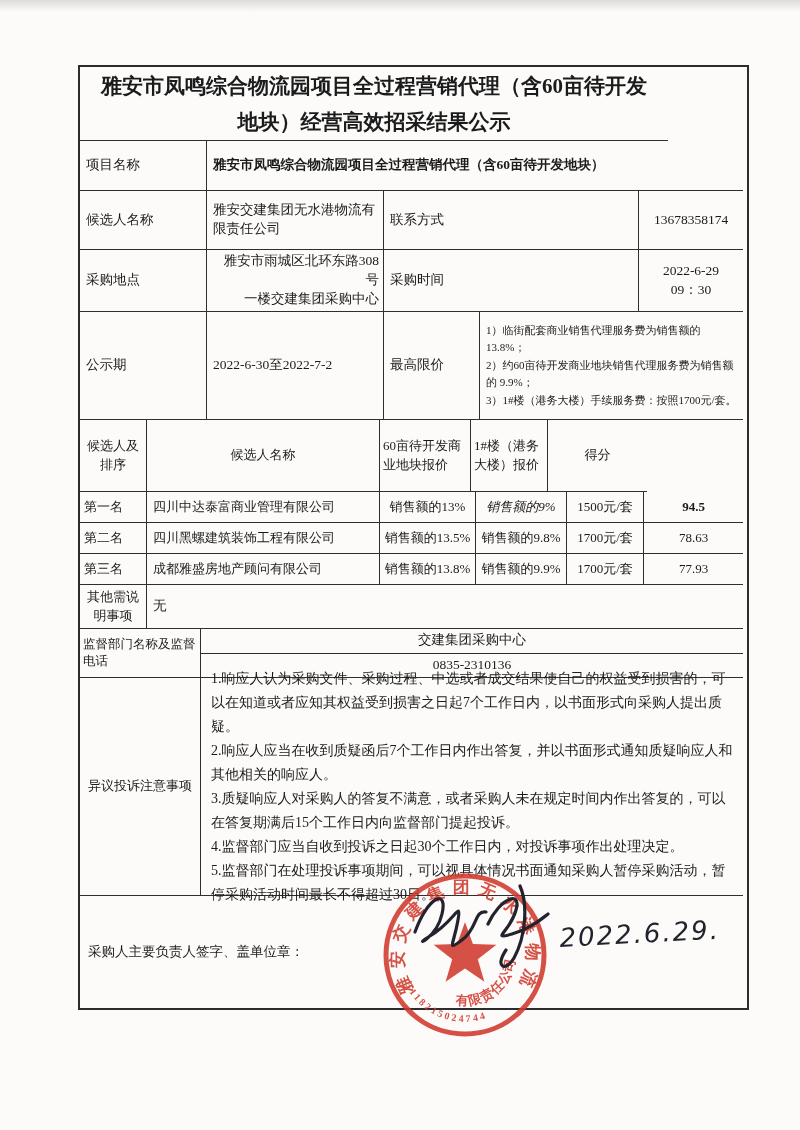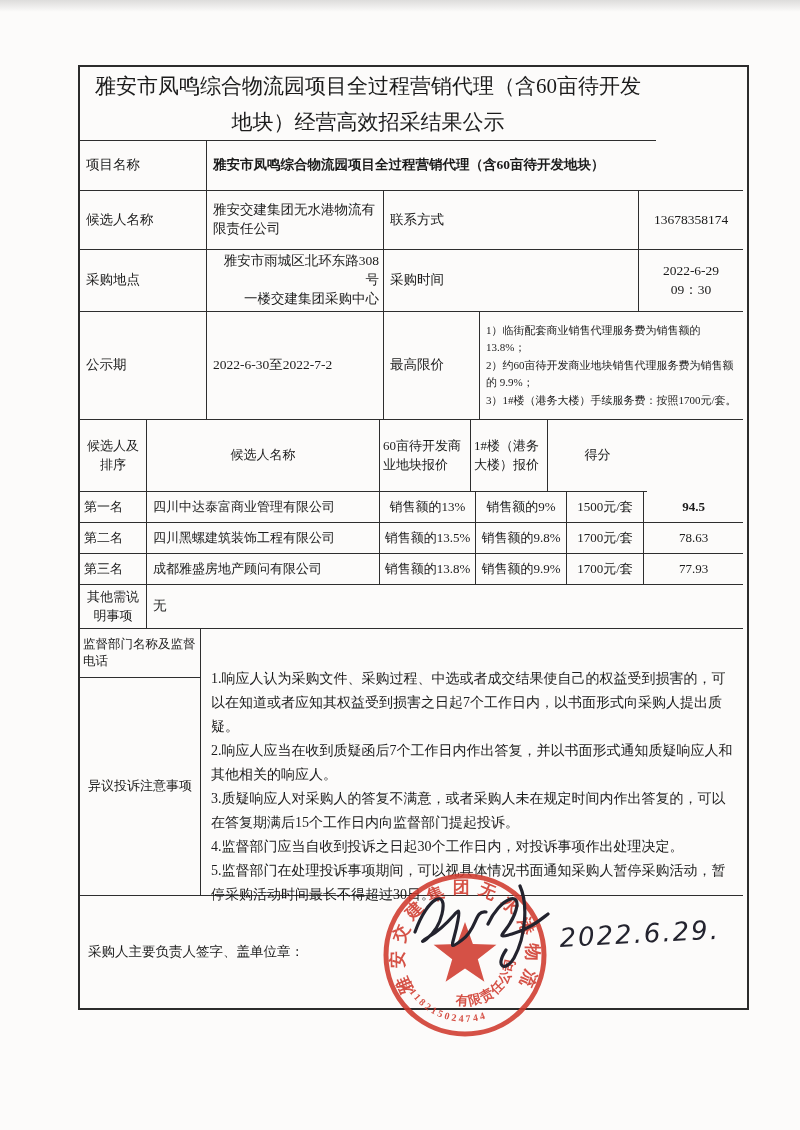"雅安市凤鸣综合物流园项目全过程营销代理（含60亩待开发" .title-cell { font-weight: normal -> bold; padding: 0 15px -> 0 21px }
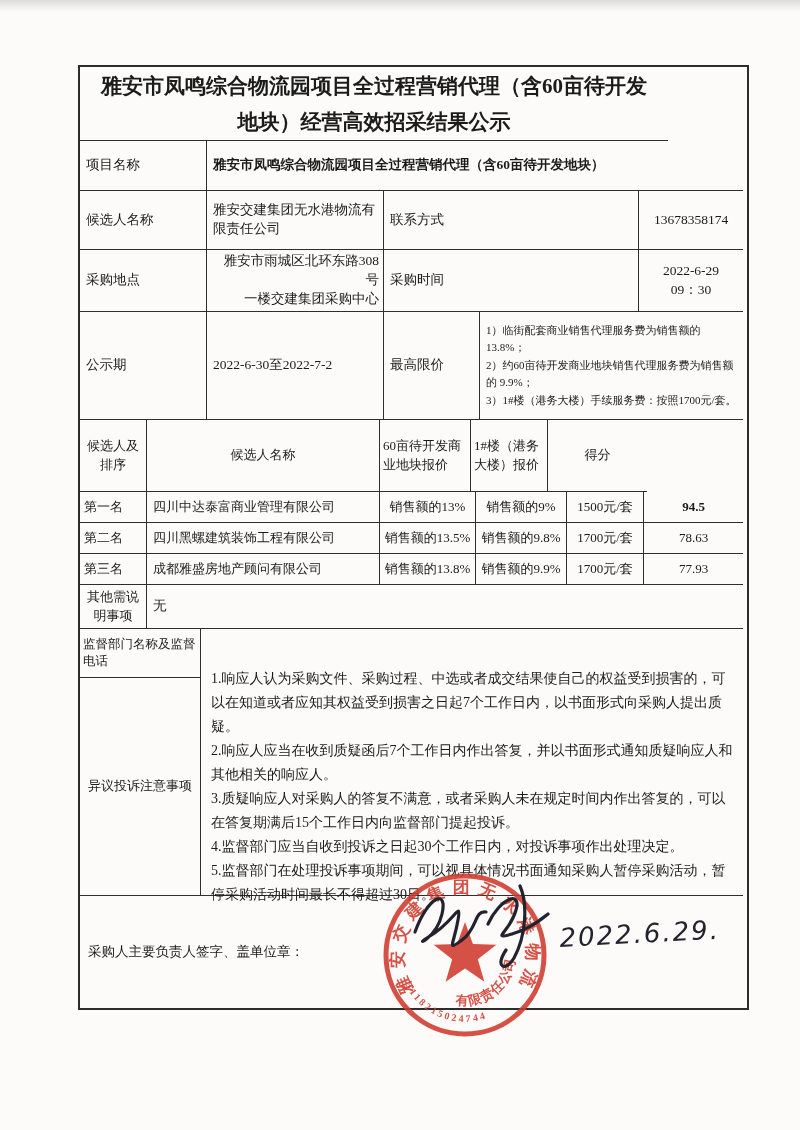"销售额的9%" div.cell { font-style: none -> italic }
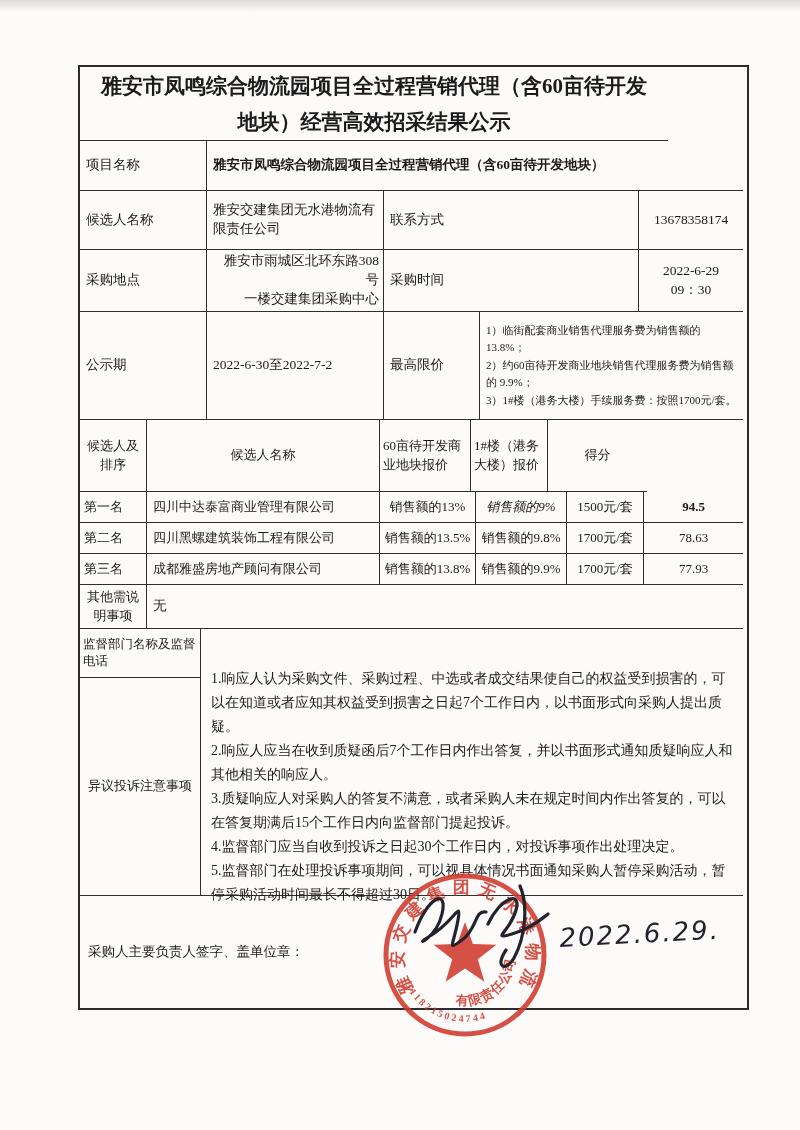"交建集团采购中心" div.cell { html: none -> <div> <div> <div>交建集团采购中心</div> <div>0835-2310136</div> </div> </div> }
